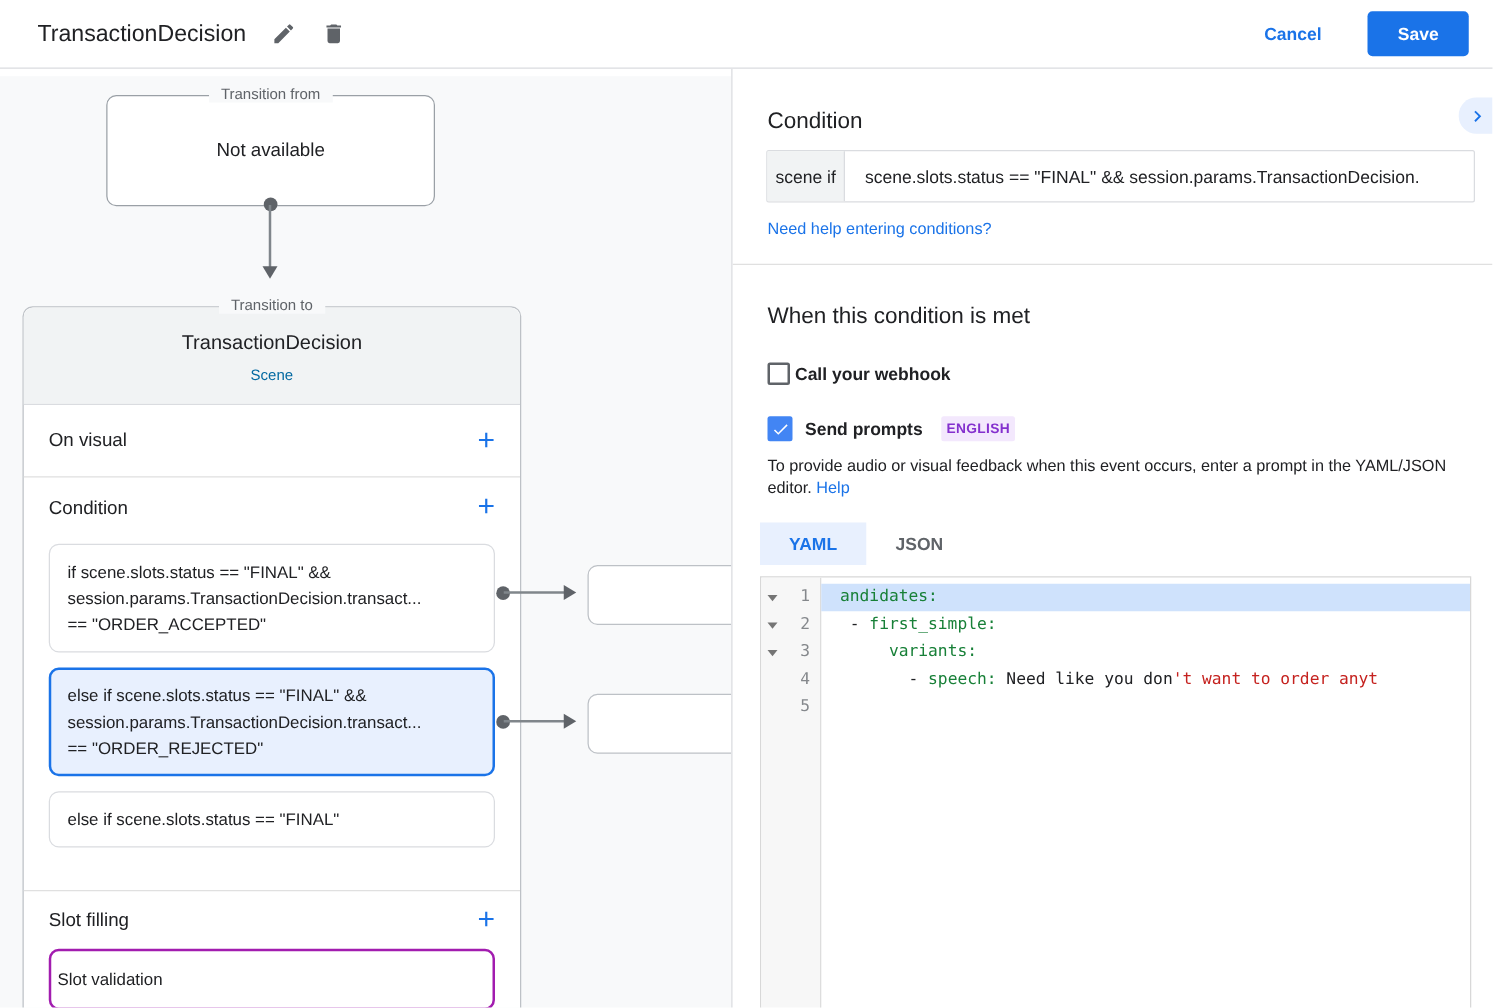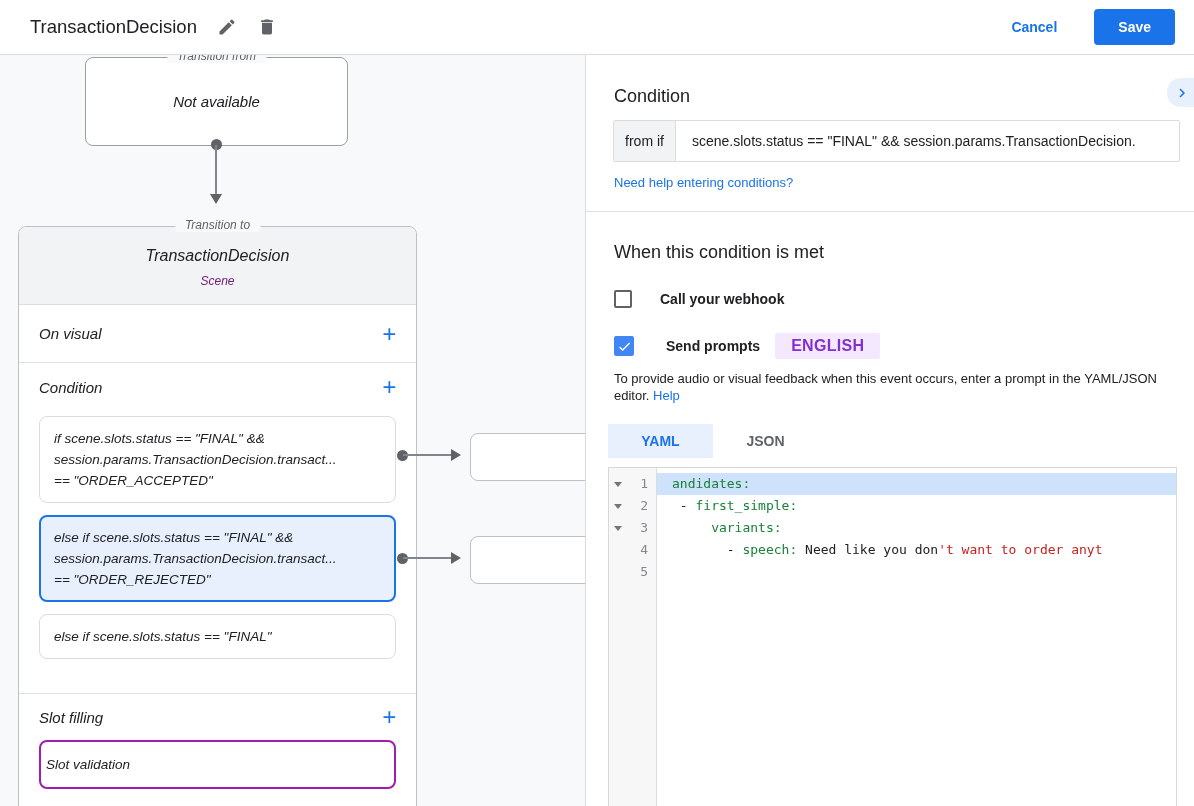"Transition from" .canvas { font-style: italic -> none; top: 42px -> 61px }
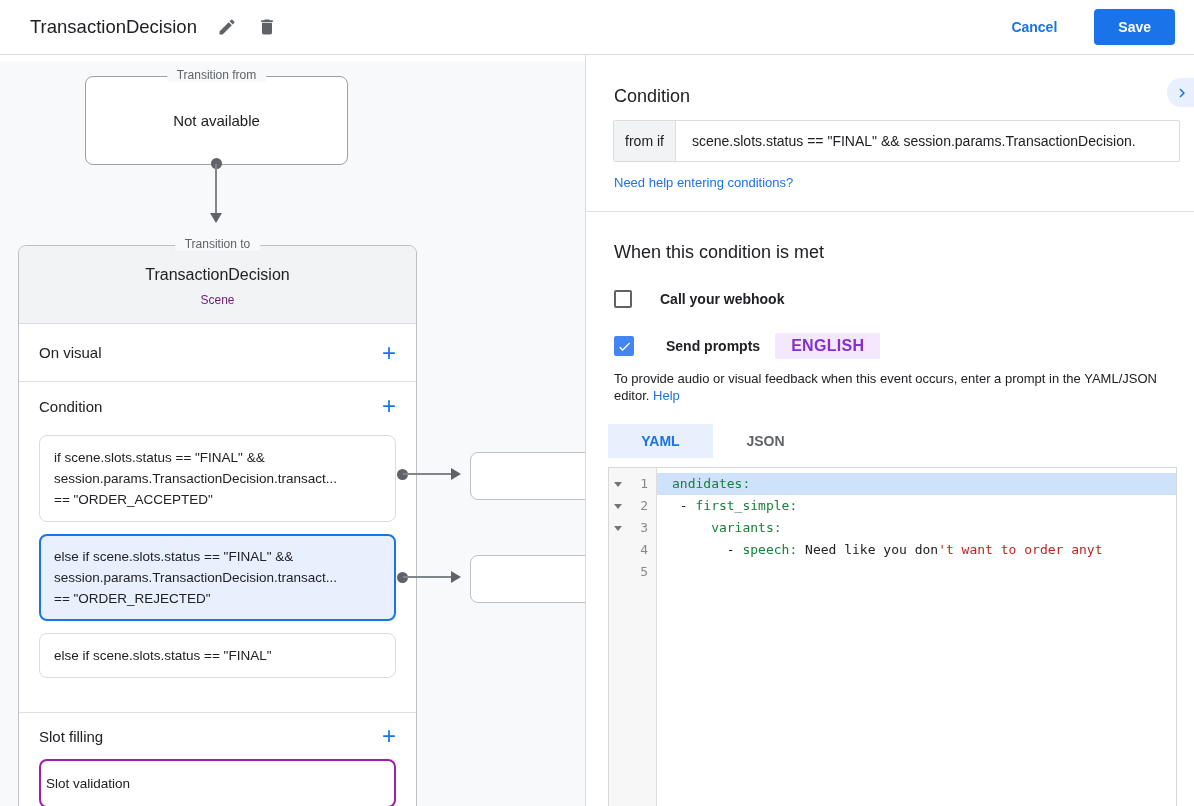"from if" div.cond-prefix { text: from -> scene }
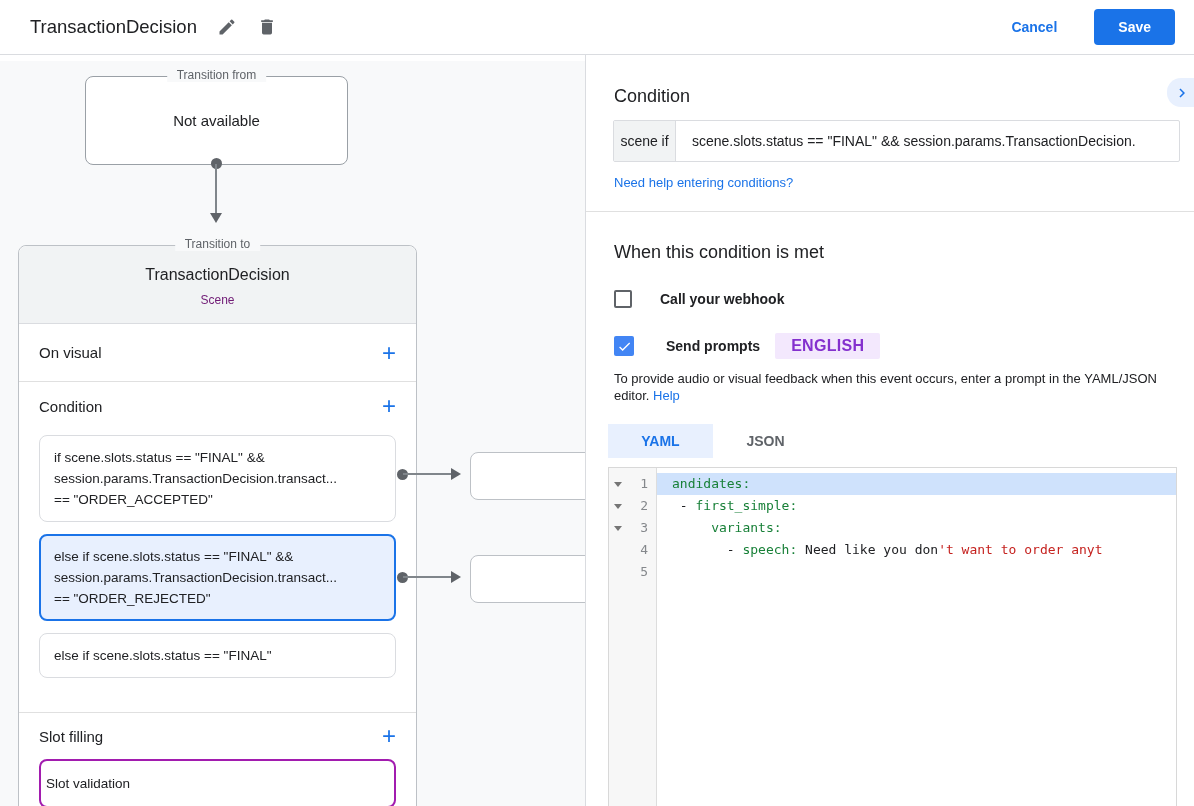"Scene" .scene-type { color: #701a75 -> #0369a1 }
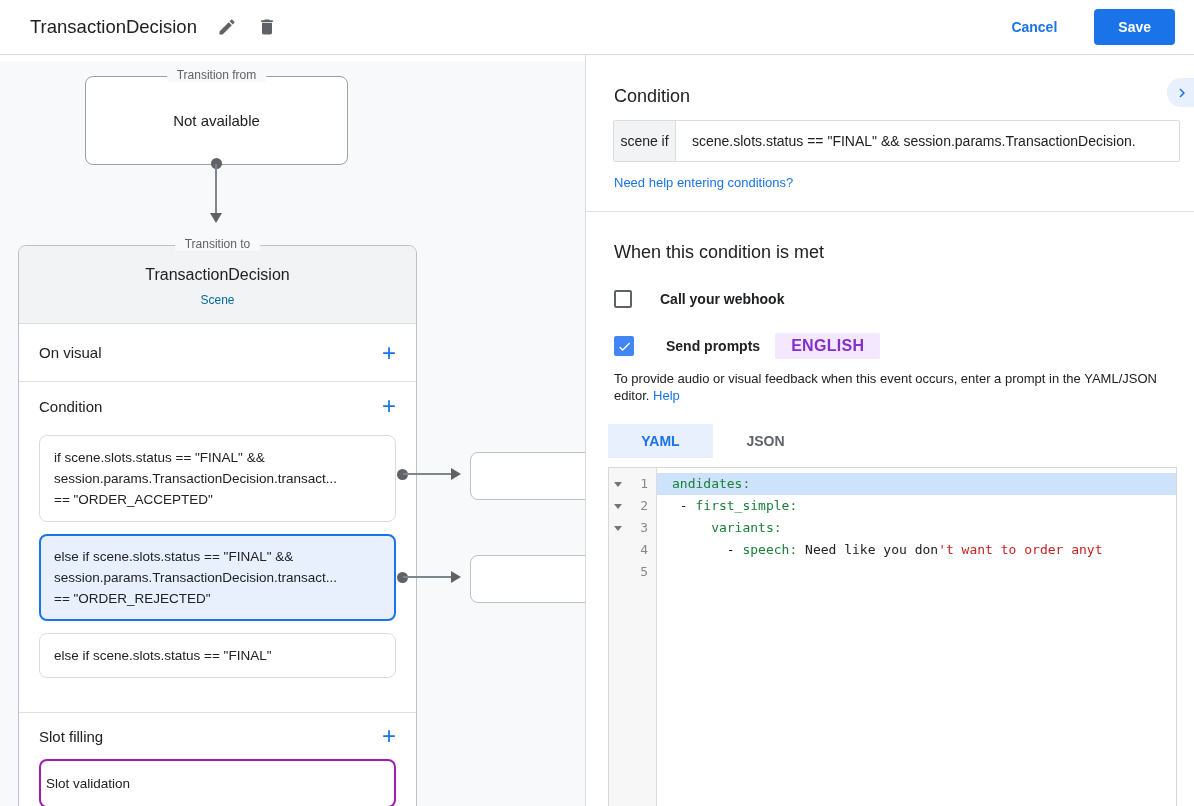"Call your webhook" .chk-label { margin-left: 28px -> 4px }
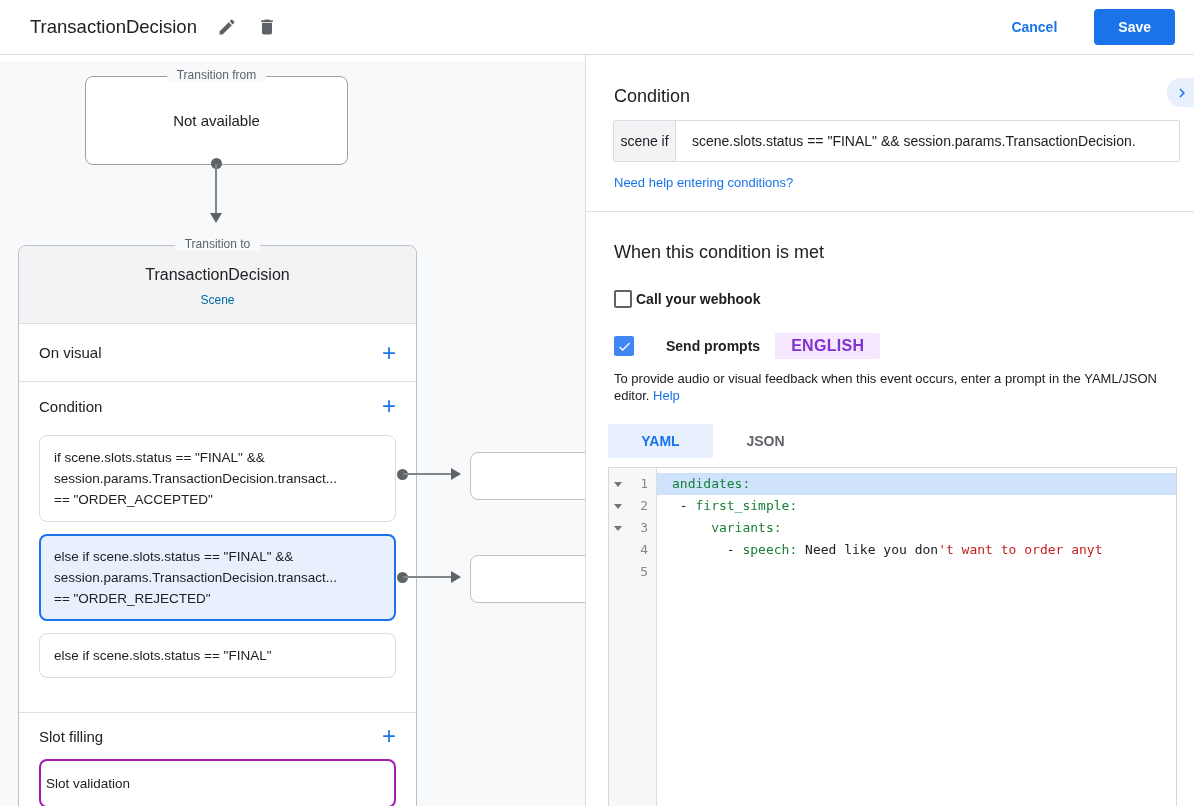"Send prompts" span.chk-label { margin-left: 32px -> 10px }
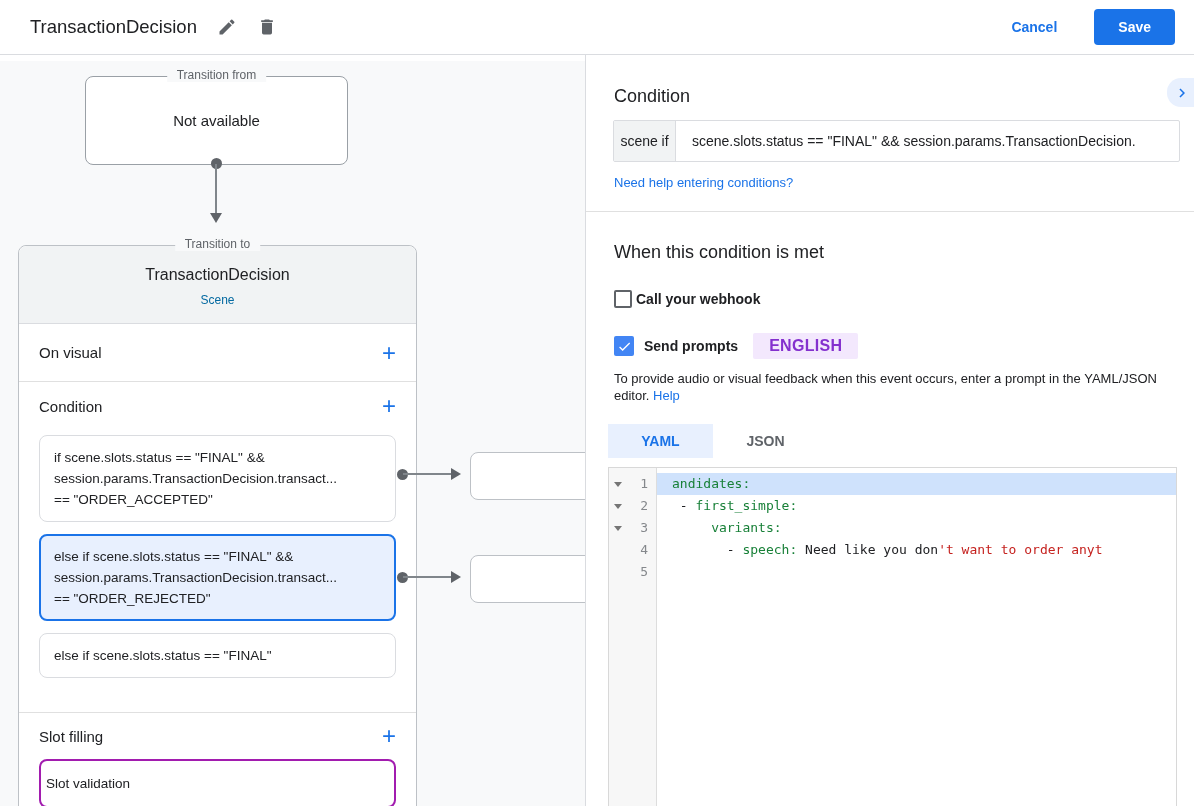"ENGLISH" .badge { font-size: 16px -> 11px; padding: 4px 16px -> 4px 4px }
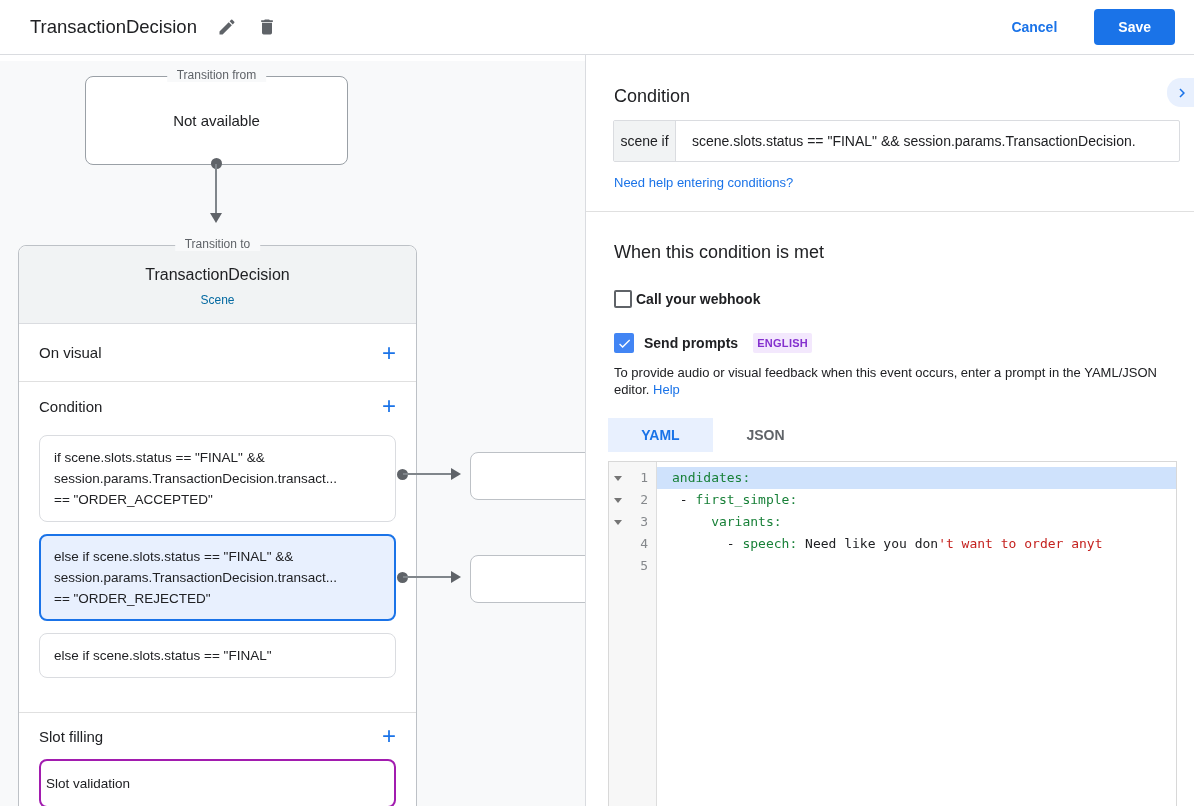"YAML" .tab { width: 105px -> 85px }
